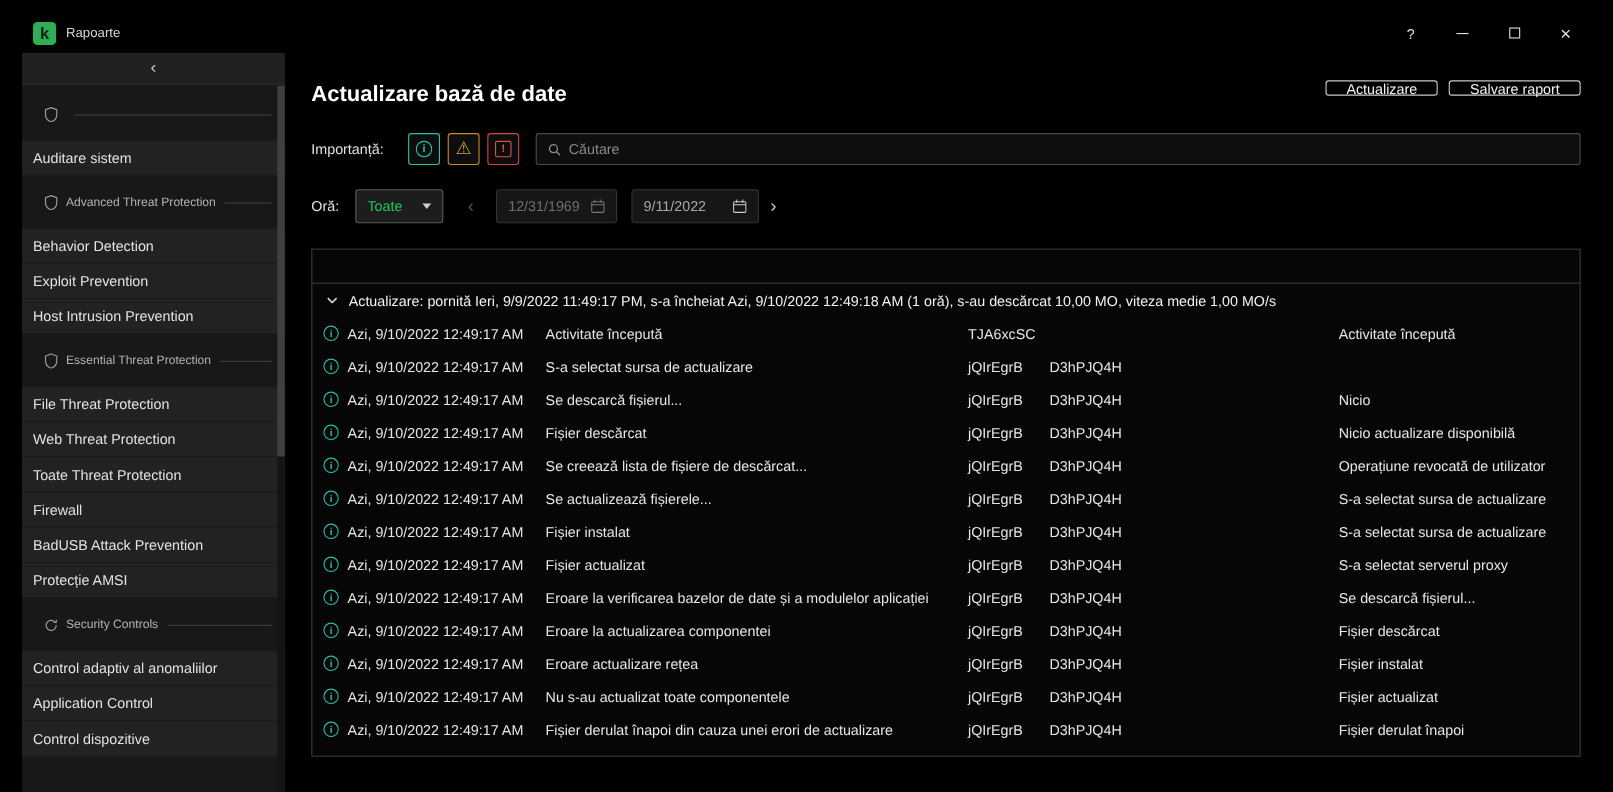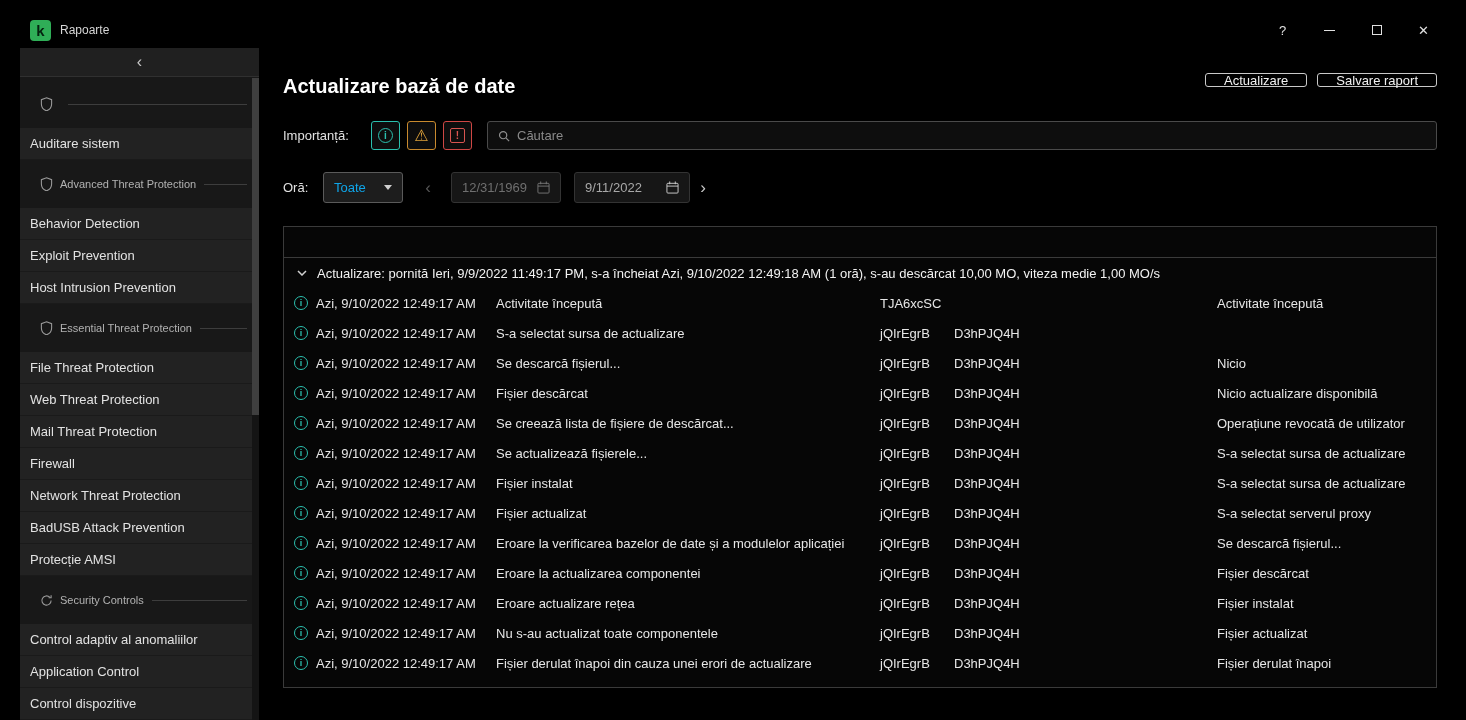"Toate" .select { color: #0ea5e9 -> #22c55e }
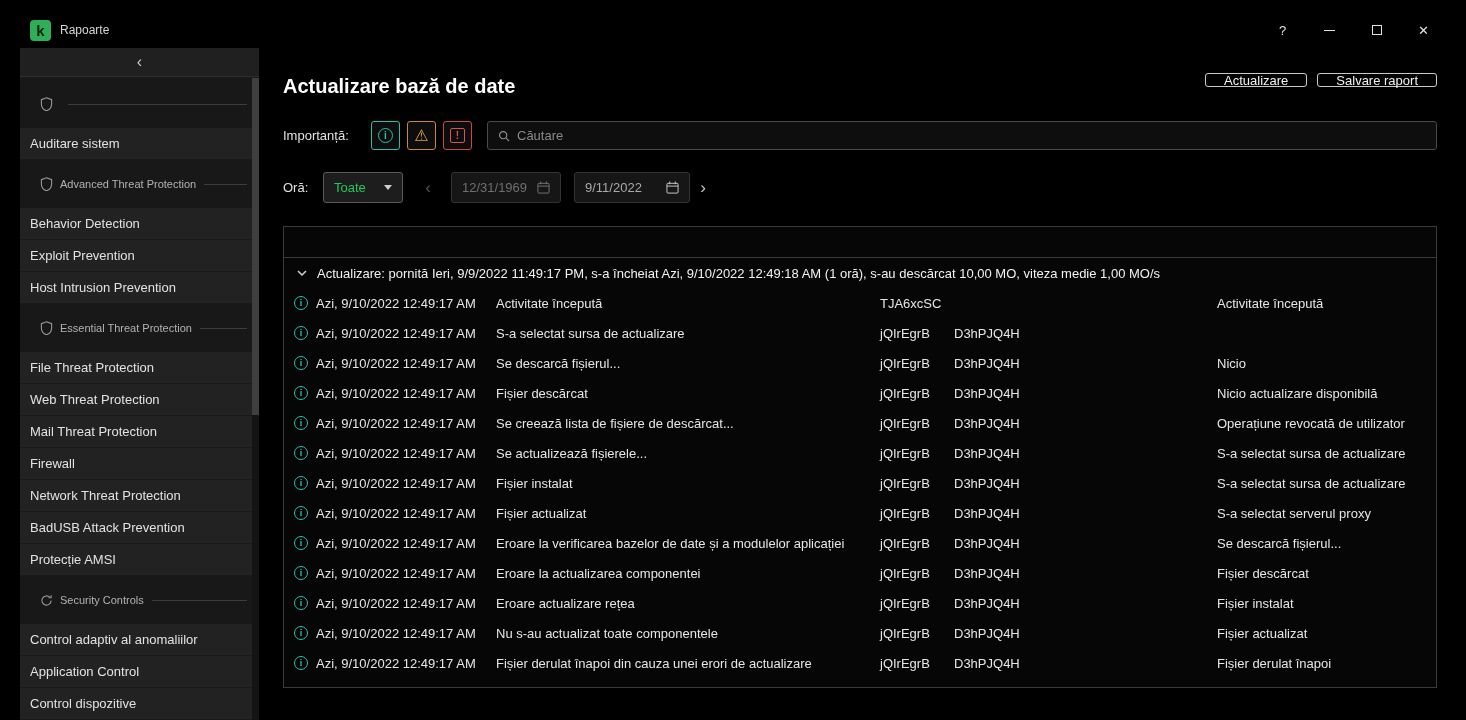"Mail Threat Protection" div.sb-item { text: Mail -> Toate }
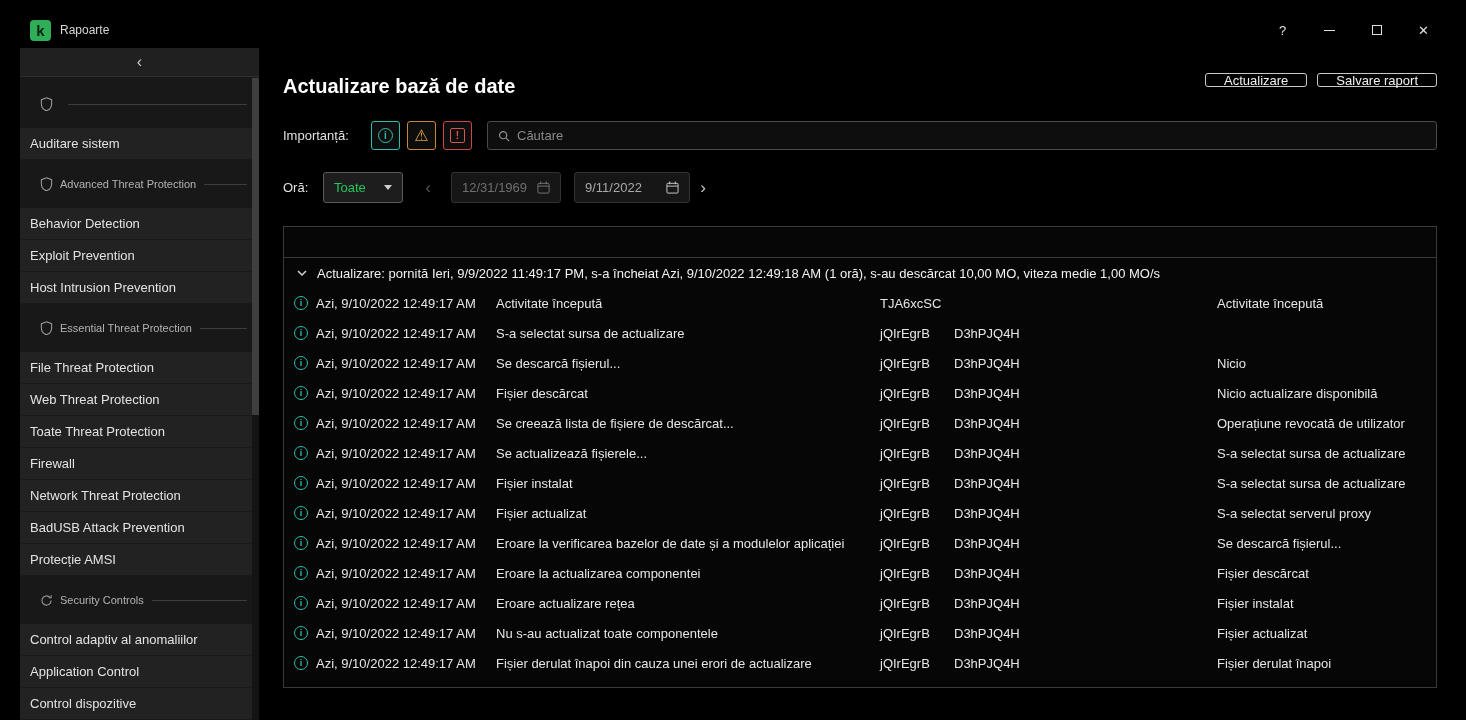"Network Threat Protection" div.sb-item { html: <div>Network Threat Protection</div> -> none }
